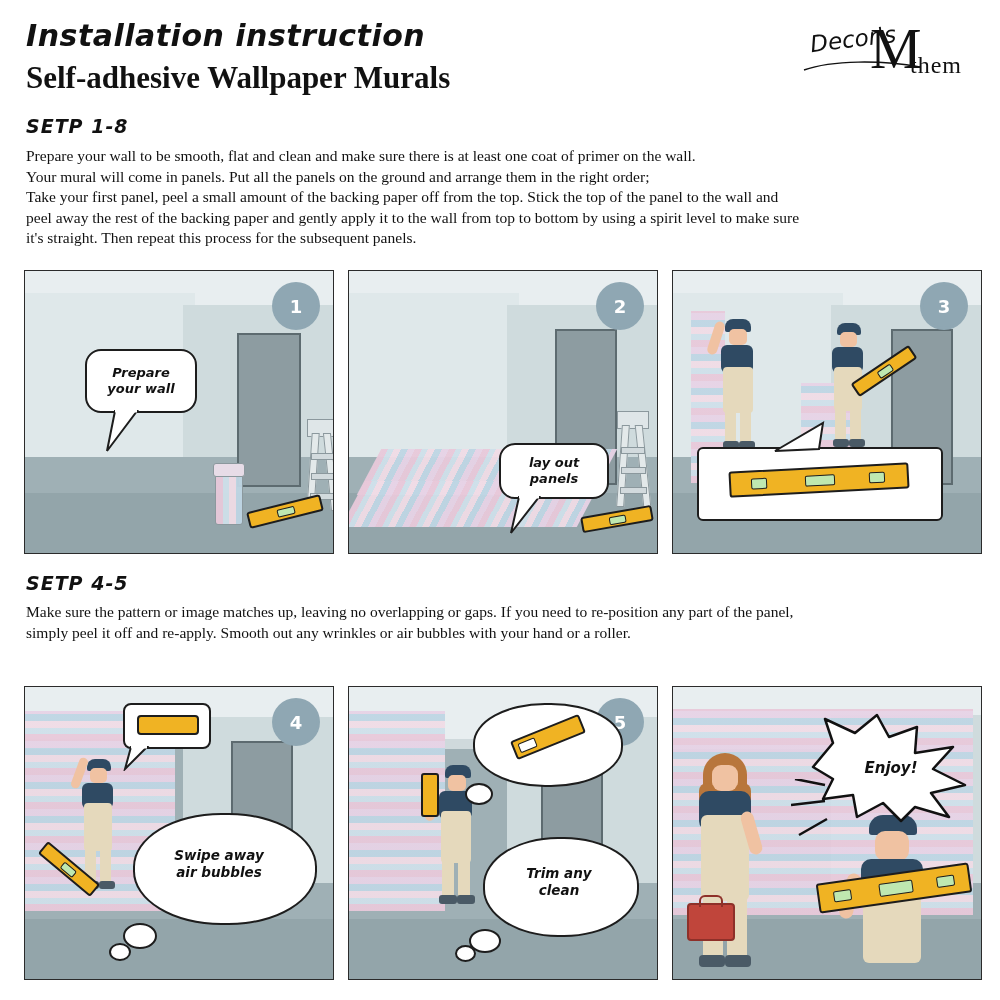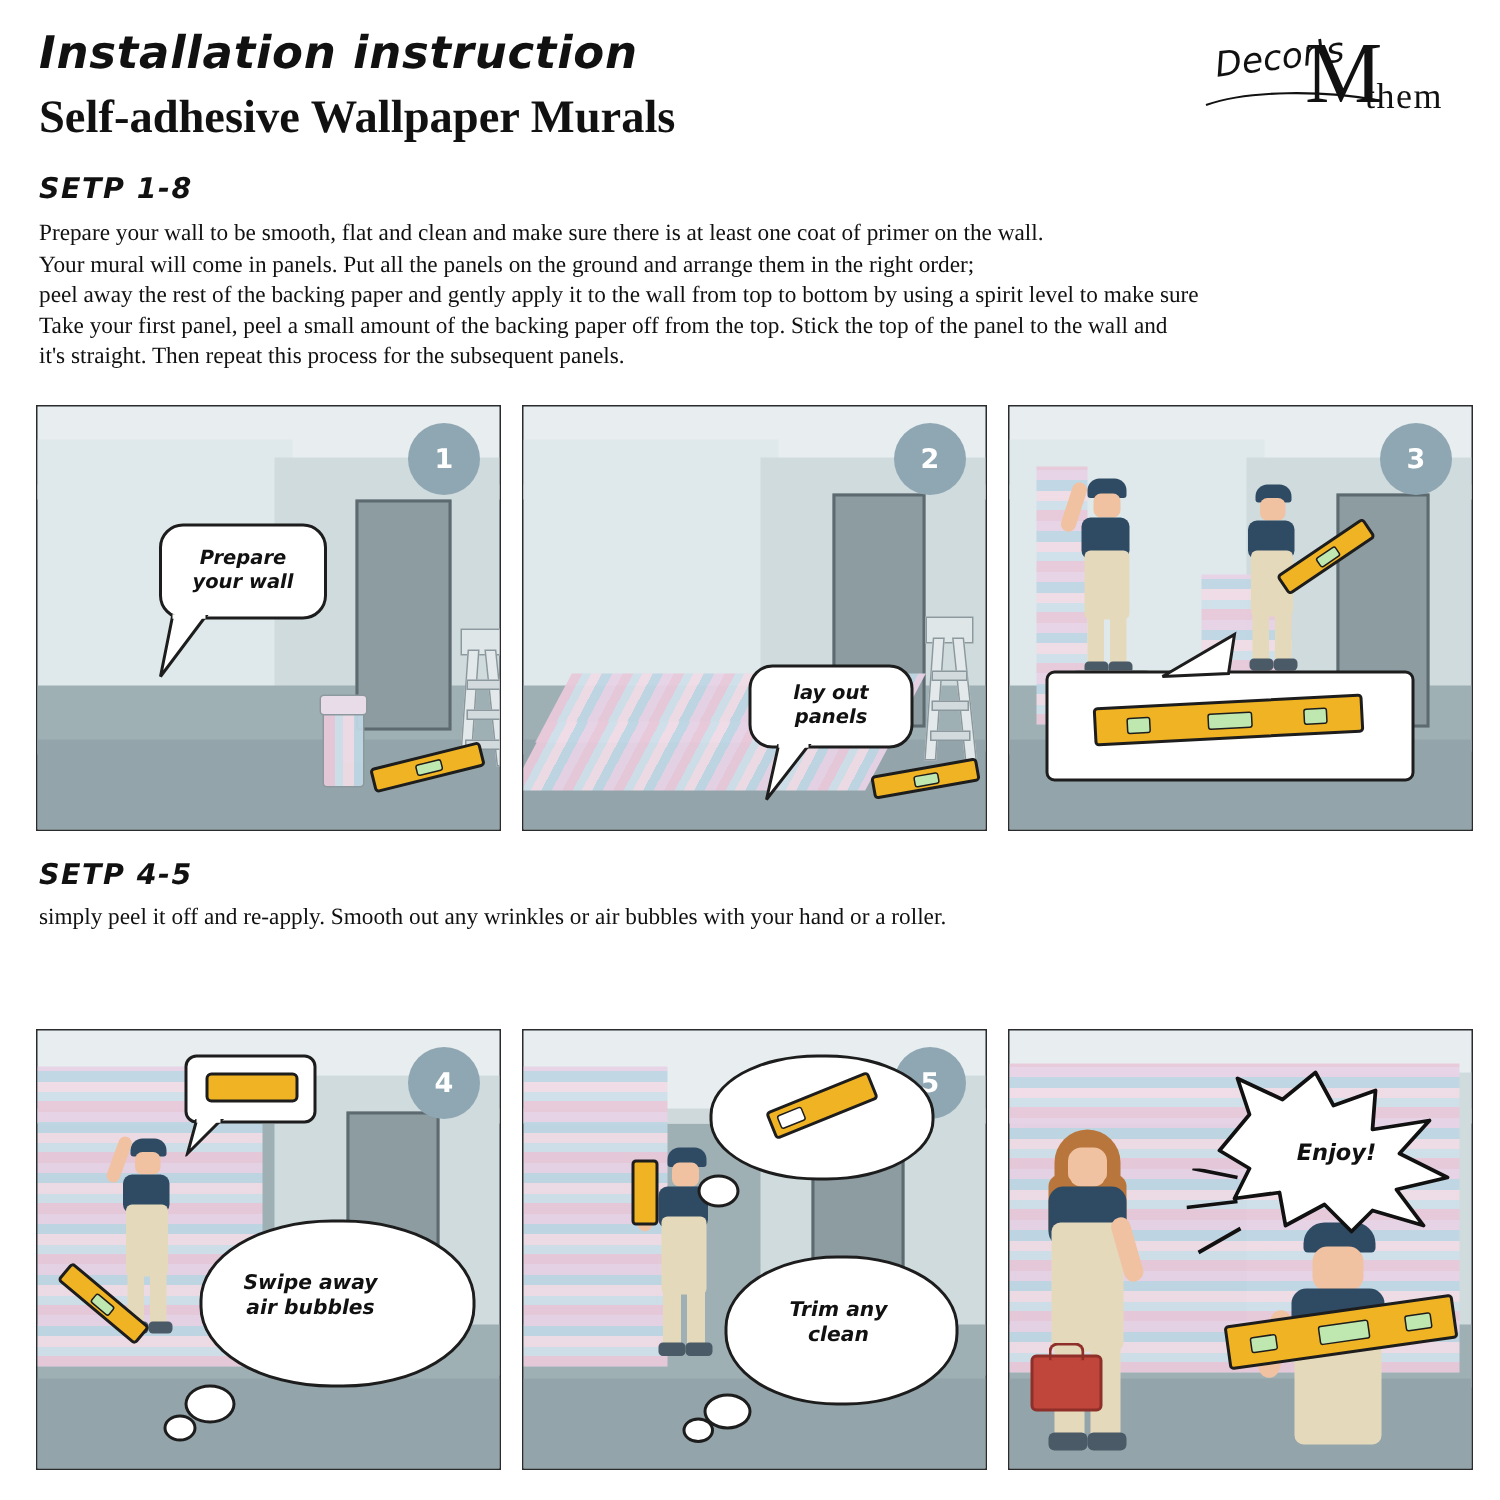"peel away the rest of" div { order: before "Take your first panel, peel" -> after "Take your first panel, peel" }
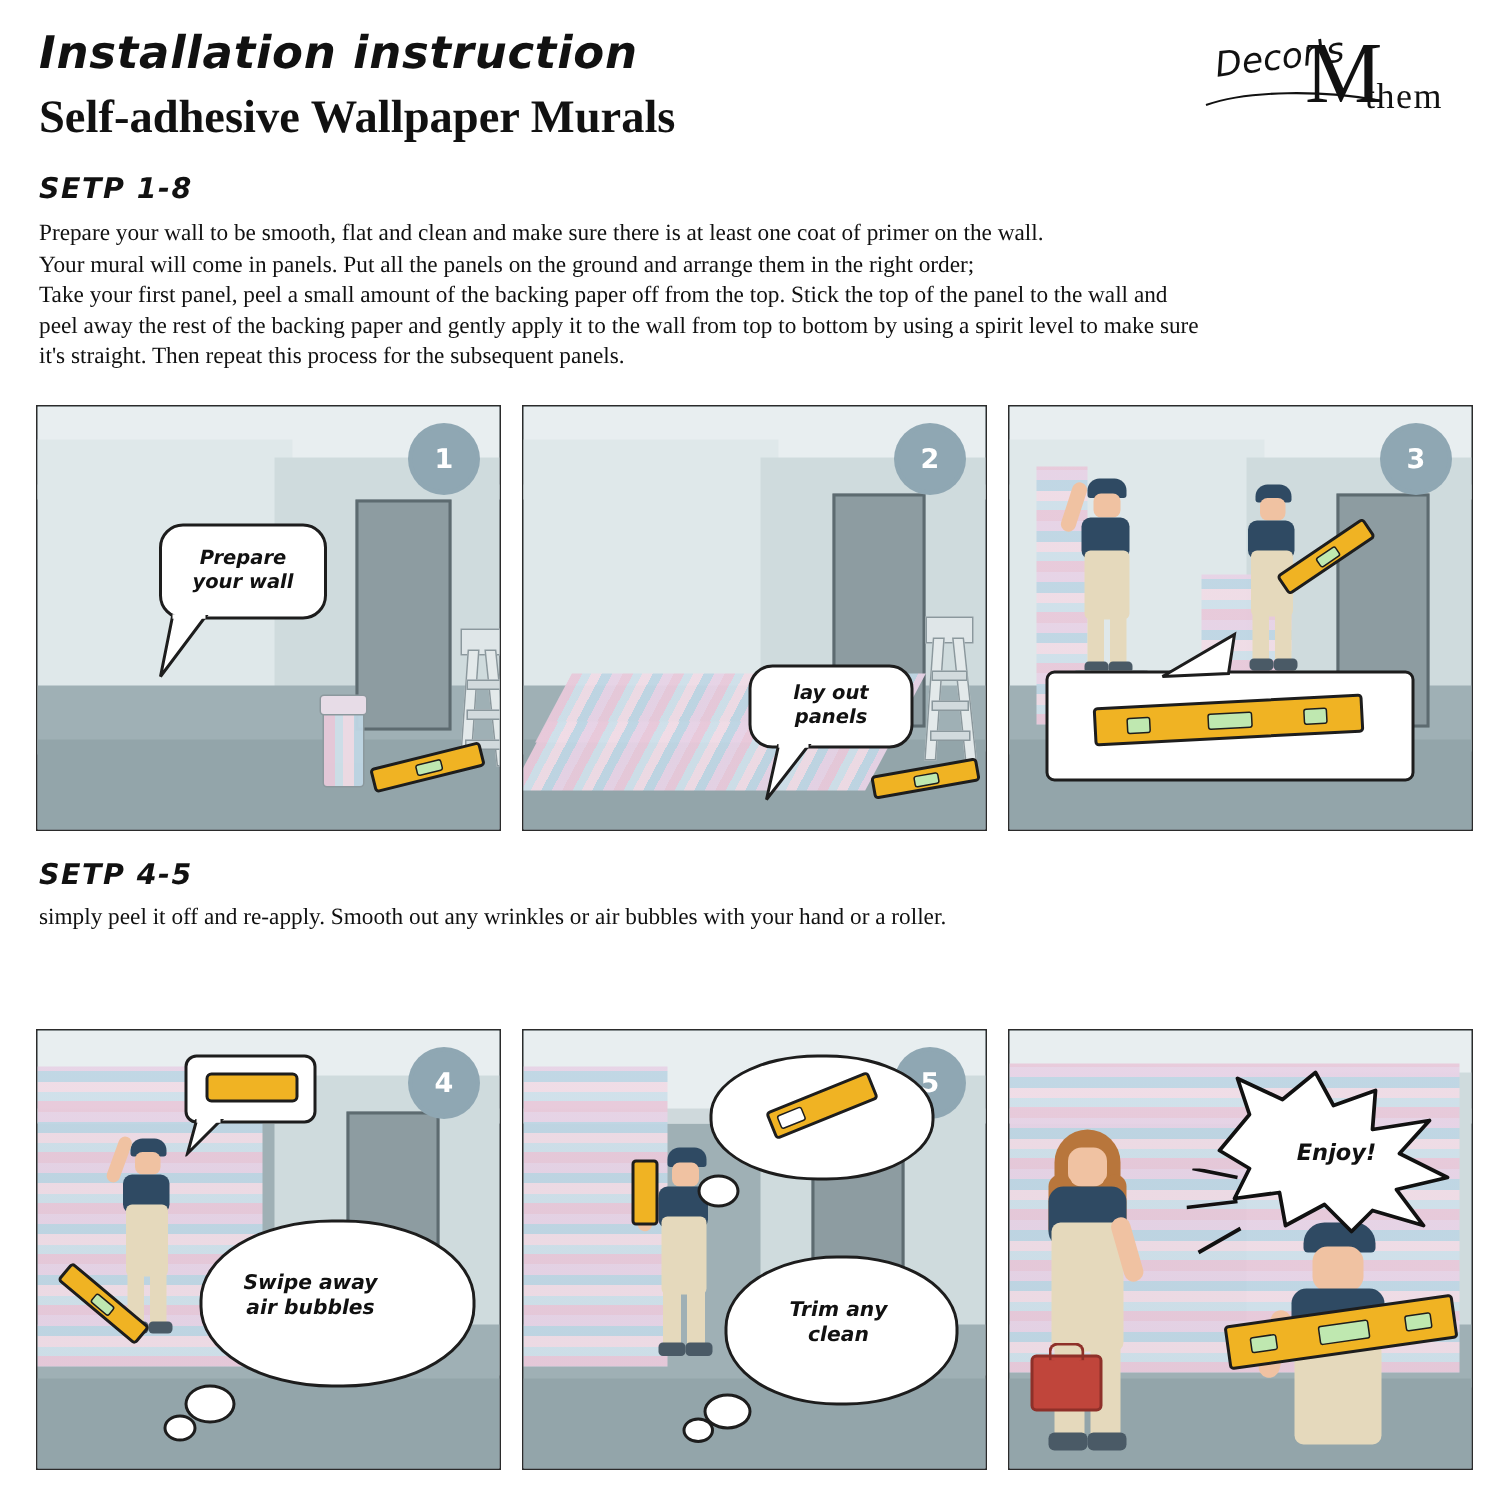"Prepare" div.bubble { left: 81px -> 60px }
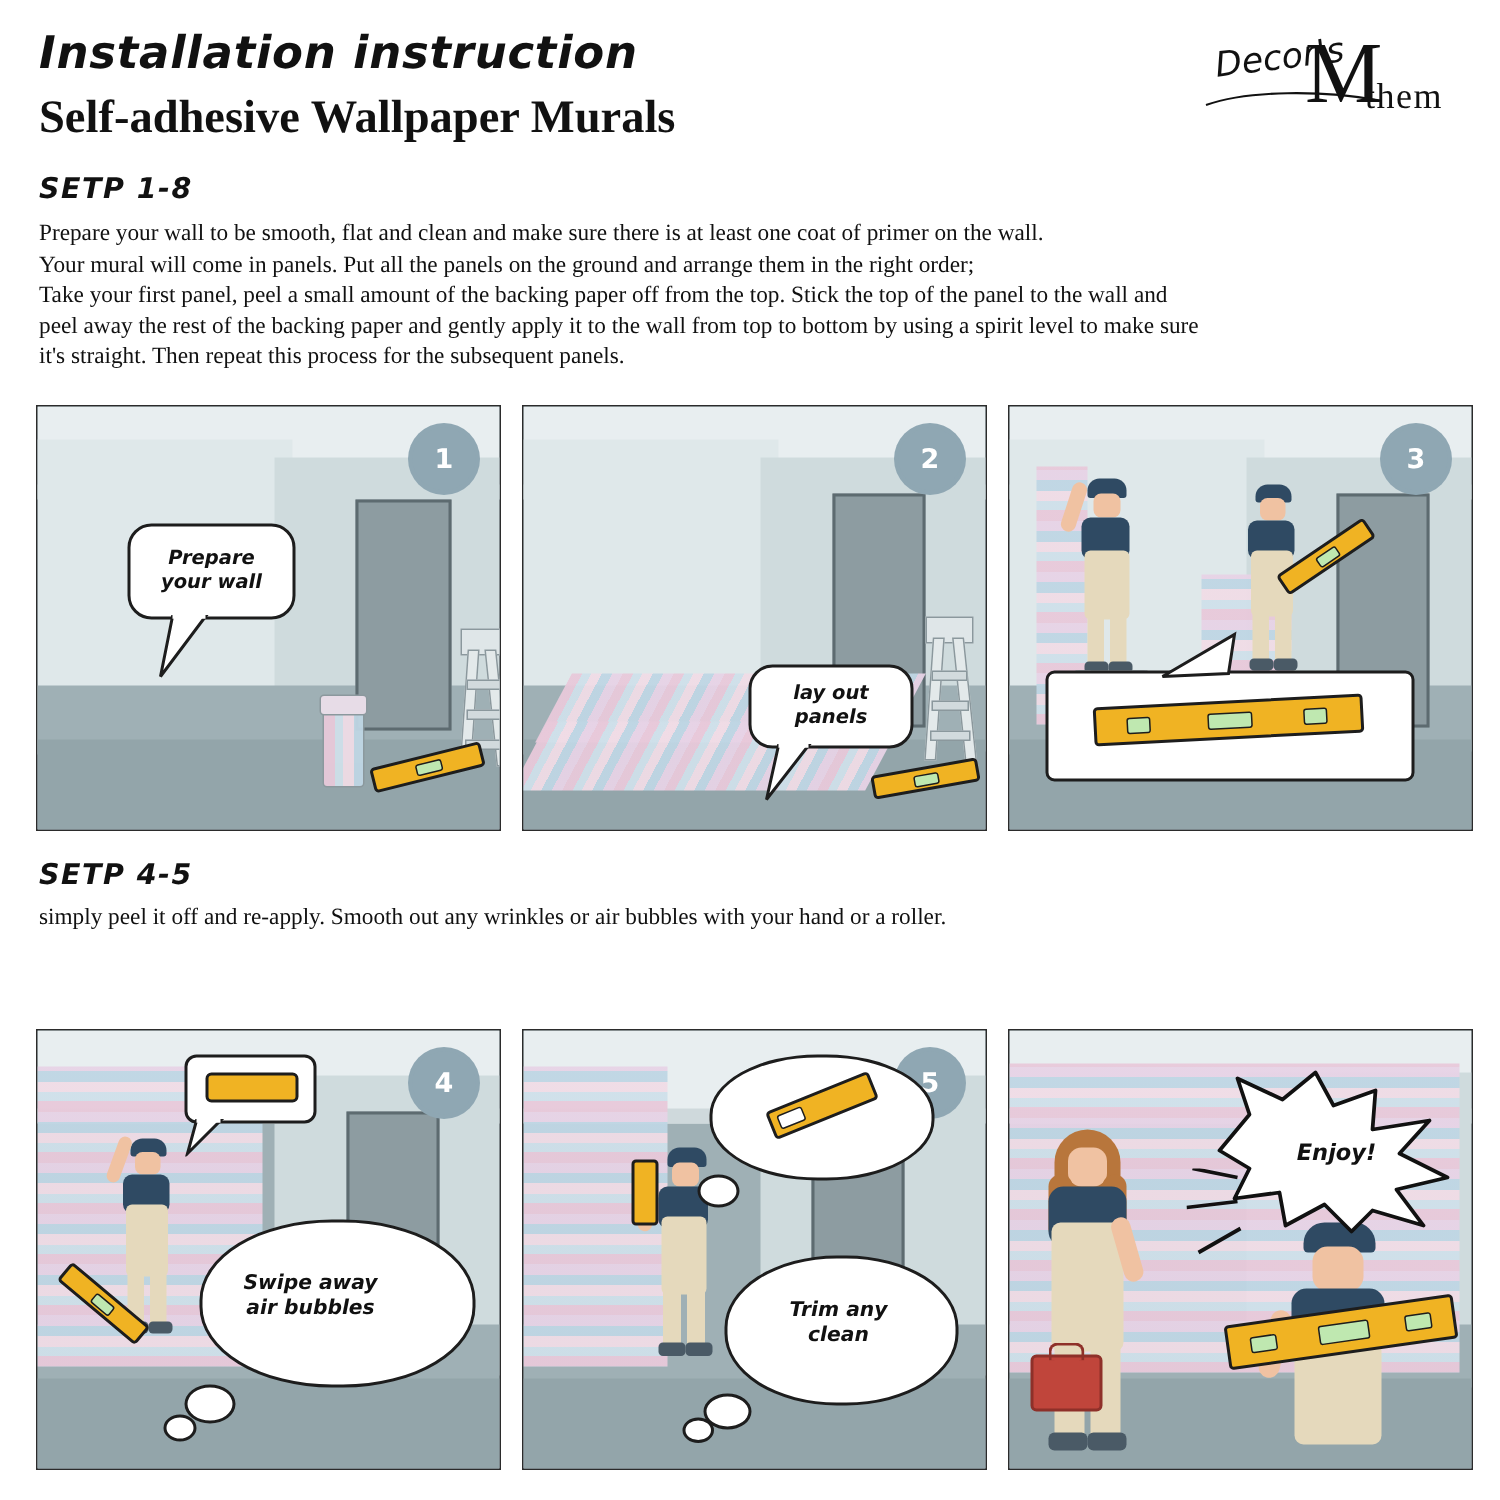"Make sure the pattern or" div { html: none -> <div> Make sure the pattern or image matches up, leaving no overlapping or gaps. If you need to re-position any part of the panel,</div> }
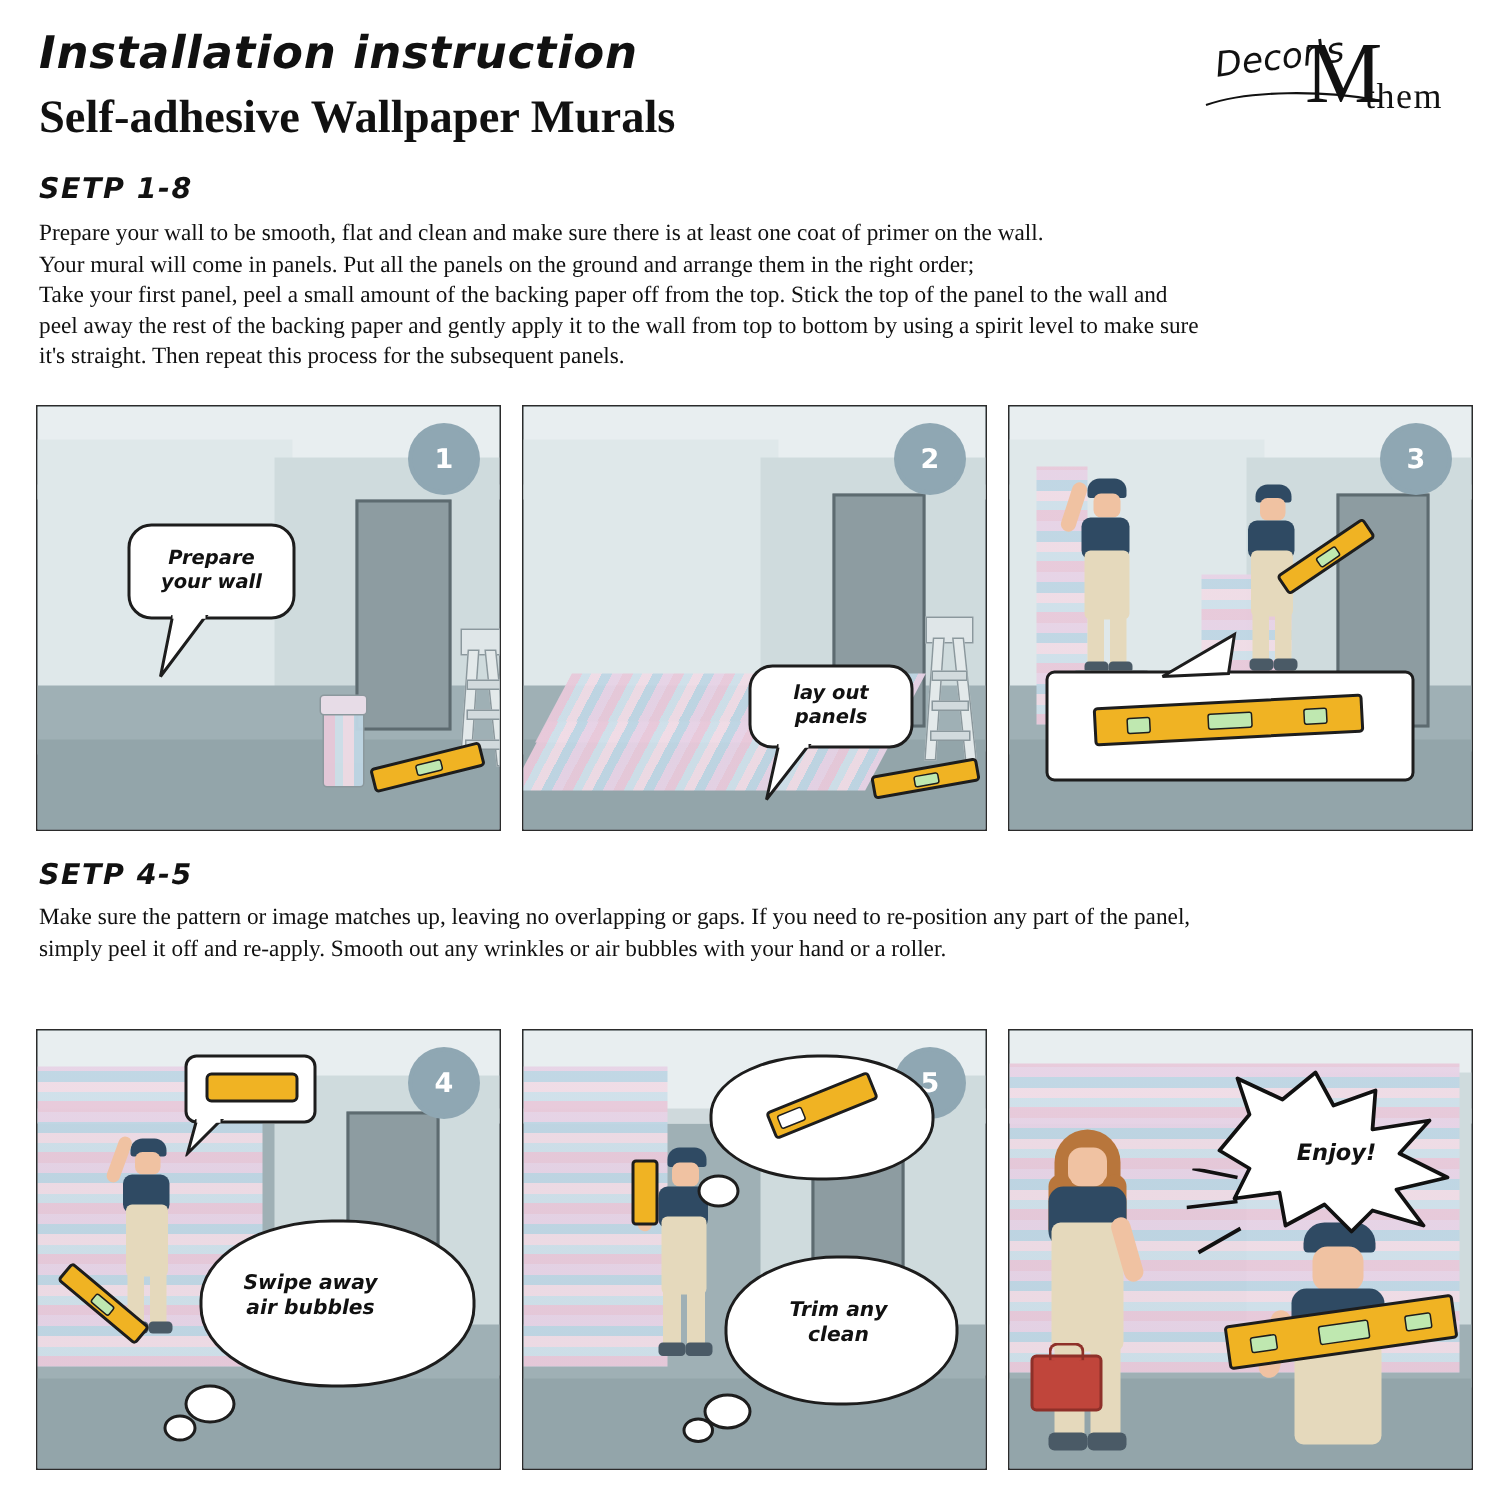"Swipe away" div.cloud-text { left: 104px -> 116px }
